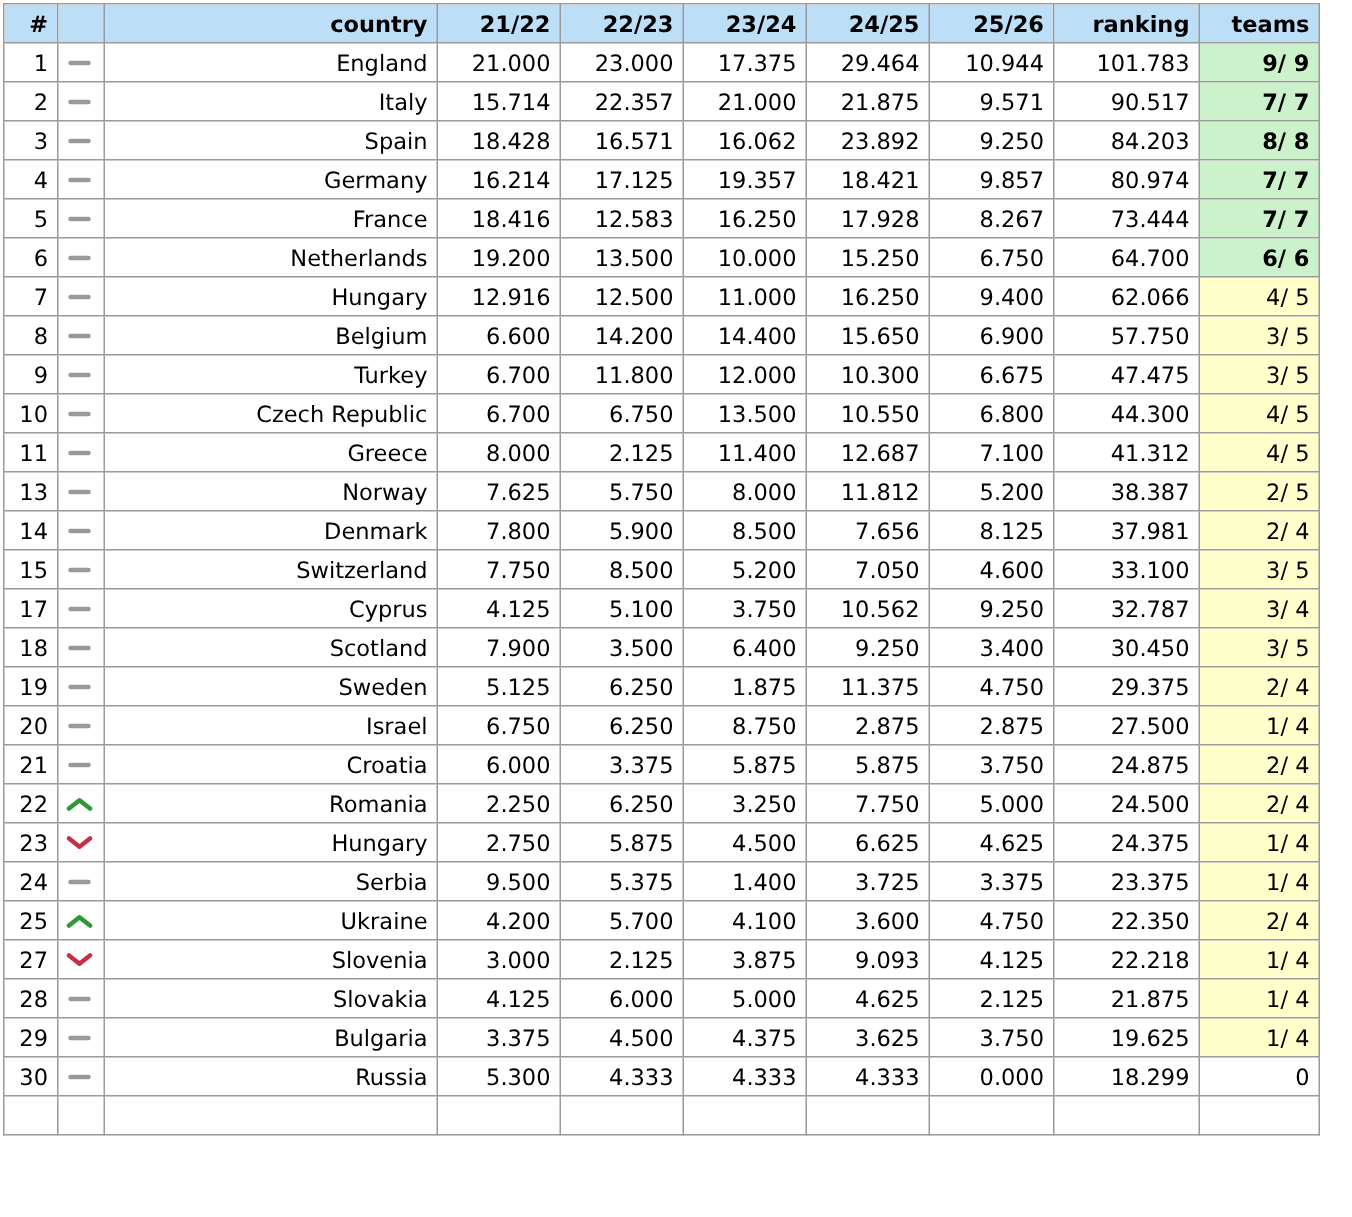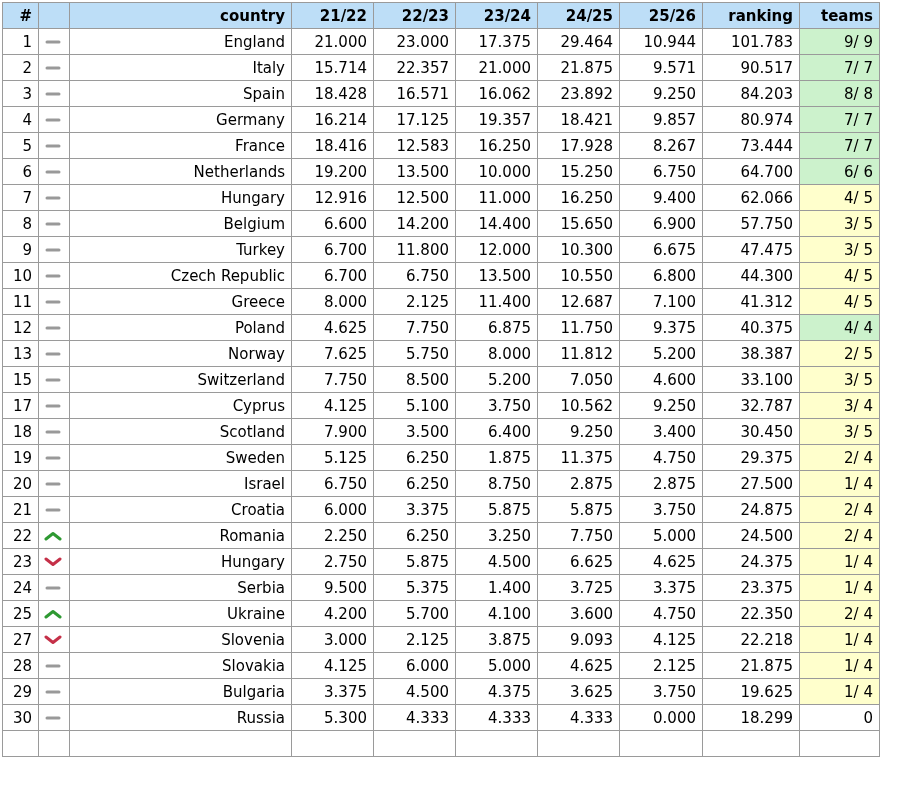"9/ 9" td.teams-green { font-weight: none -> bold }
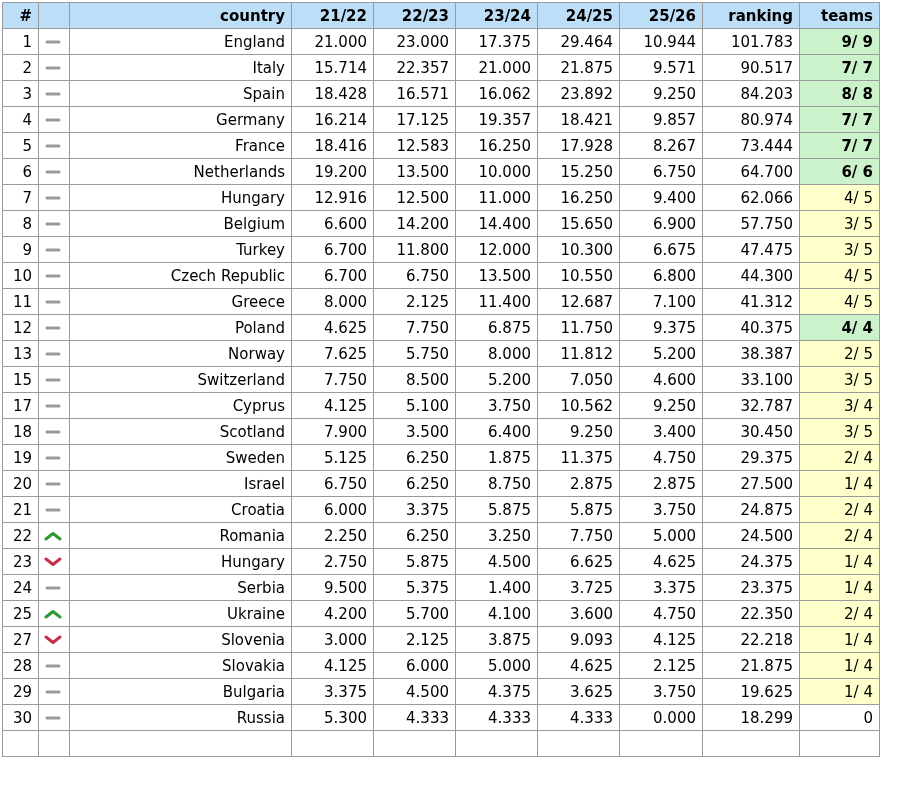"12" tr { html: <tr> <td>12</td> <td><svg> <line></line> </svg></td> <td>Poland</td> <td>4.625</td> <td>7.750</td> <td>6.875</td> <td>11.750</td> <td>9.375</td> <td>40.375</td> <td>4/ 4</td> </tr> -> none }
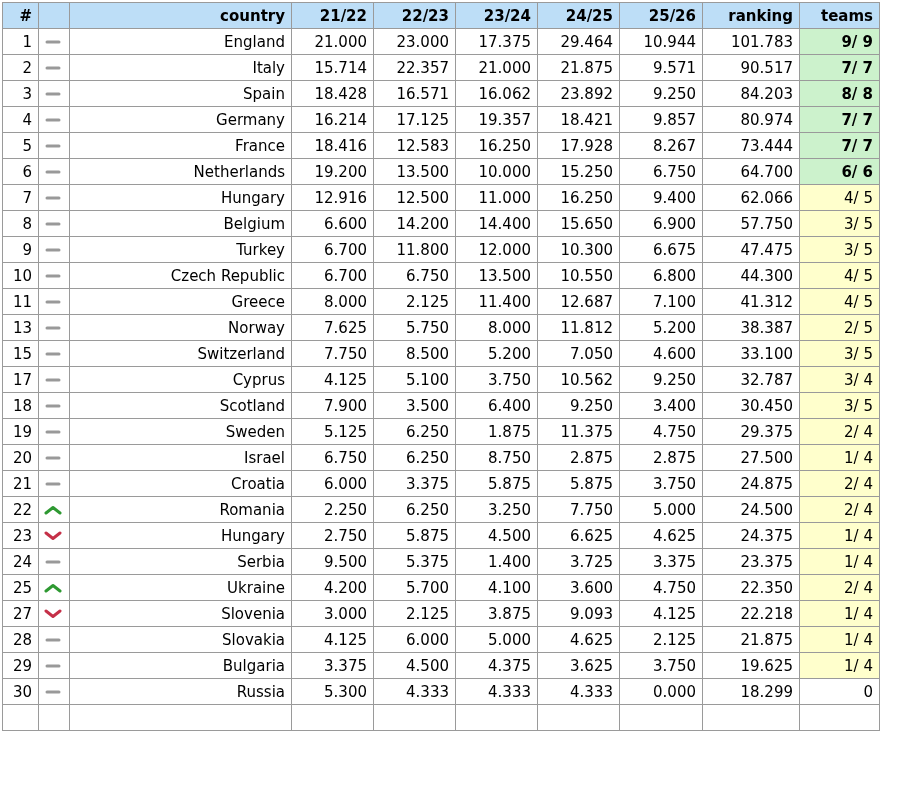"14" tr { html: none -> <tr> <td>14</td> <td><svg> <line></line> </svg></td> <td>Denmark</td> <td>7.800</td> <td>5.900</td> <td>8.500</td> <td>7.656</td> <td>8.125</td> <td>37.981</td> <td>2/ 4</td> </tr> }
